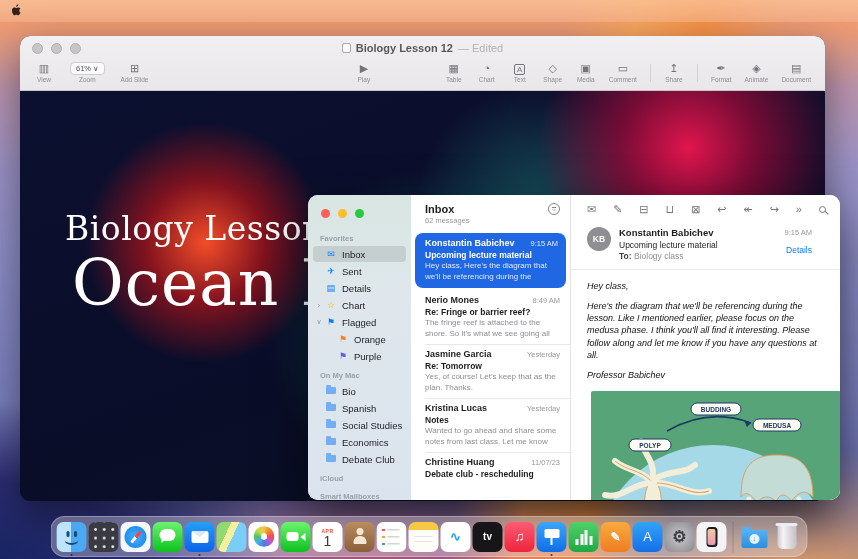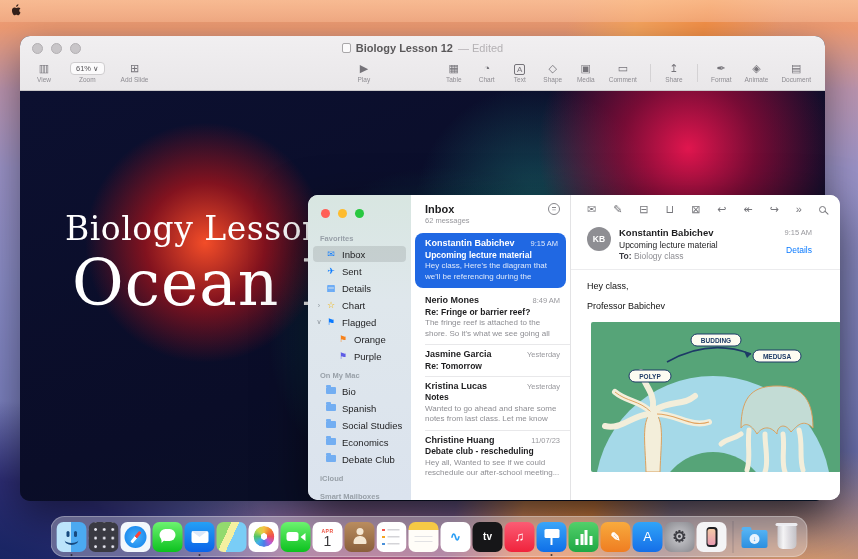"Hey class," .view-body { font-style: none -> italic }
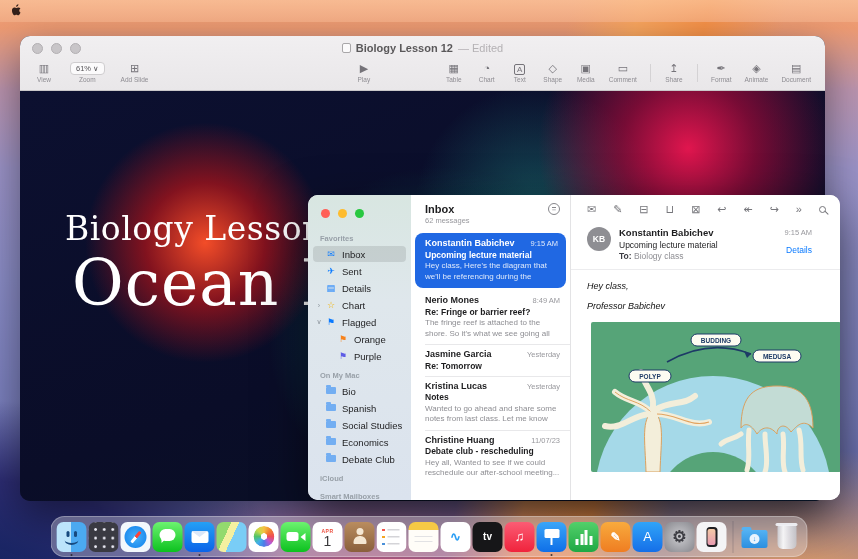"Here's the diagram that we'll" p { html: none -> <p>Here's the diagram that we'll be referencing during the lesson. Like I mentioned earlier, please focus on the medusa phase. I think you'll all find it interesting. Please follow along and let me know if you have any questions at all.</p> }
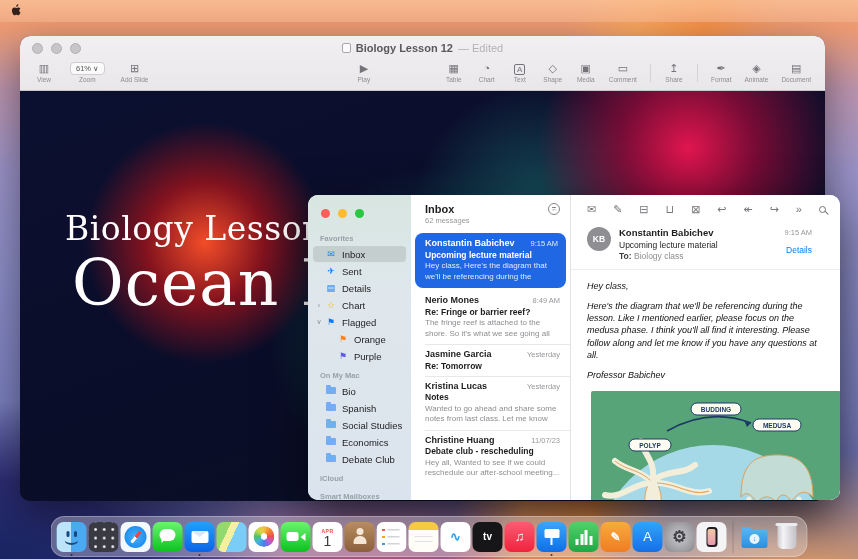"Yes, of course! Let's keep" div.msg-prev { html: none -> <div>Yes, of course! Let's keep that as the plan. Thanks.</div> }
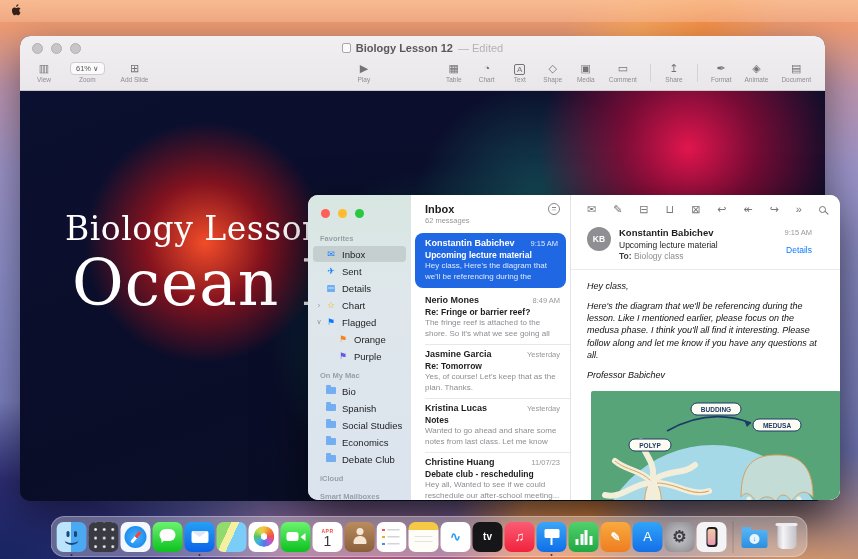"Hey all, Wanted to see" div.msg-prev { html: <div>Hey all, Wanted to see if we could reschedule our after-school meeting...</div> -> none }
